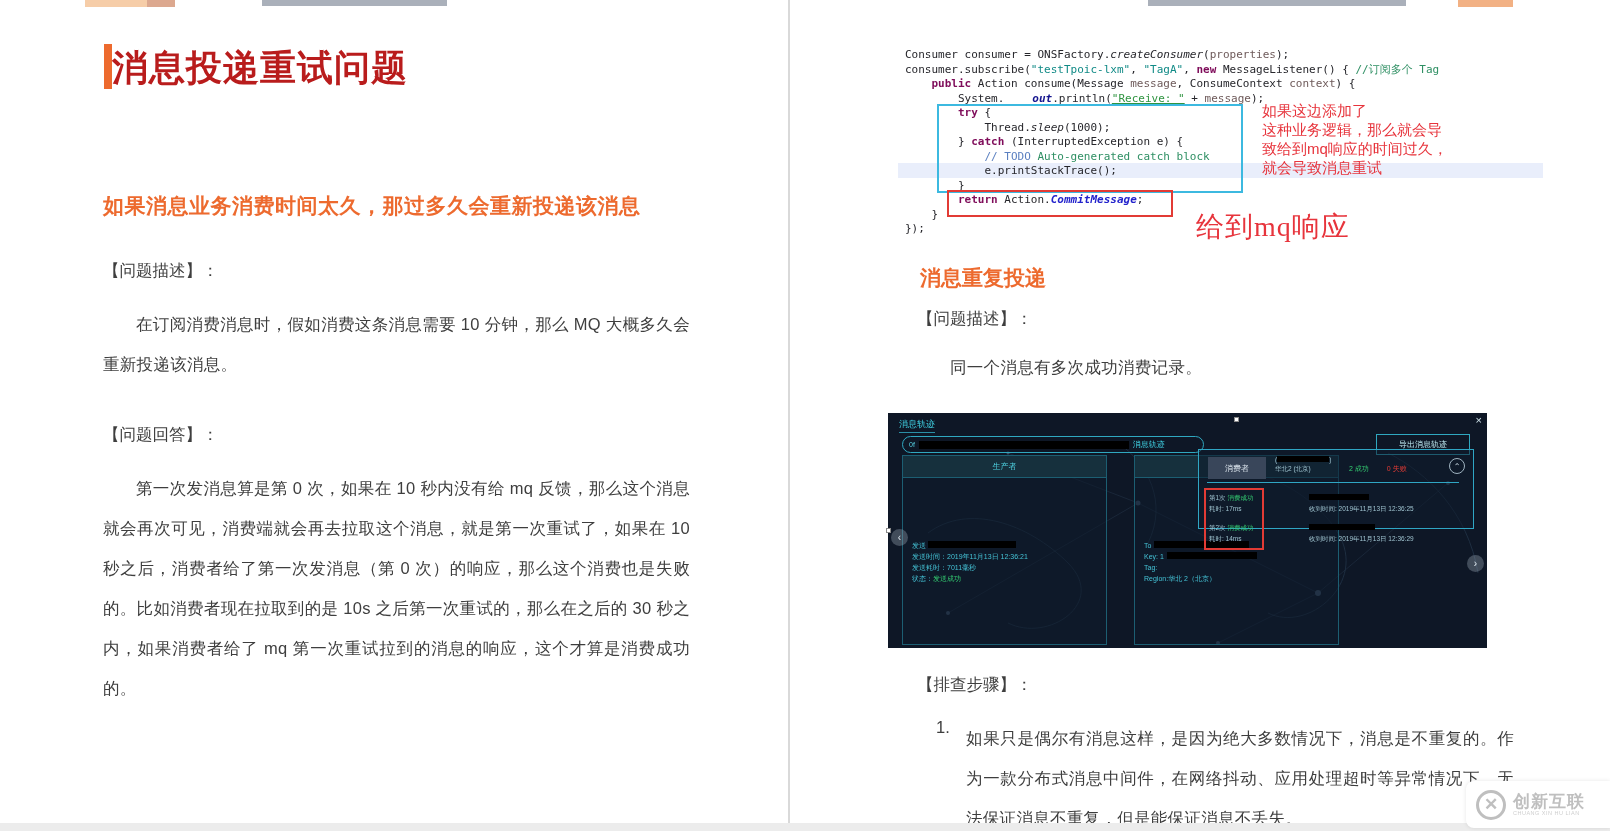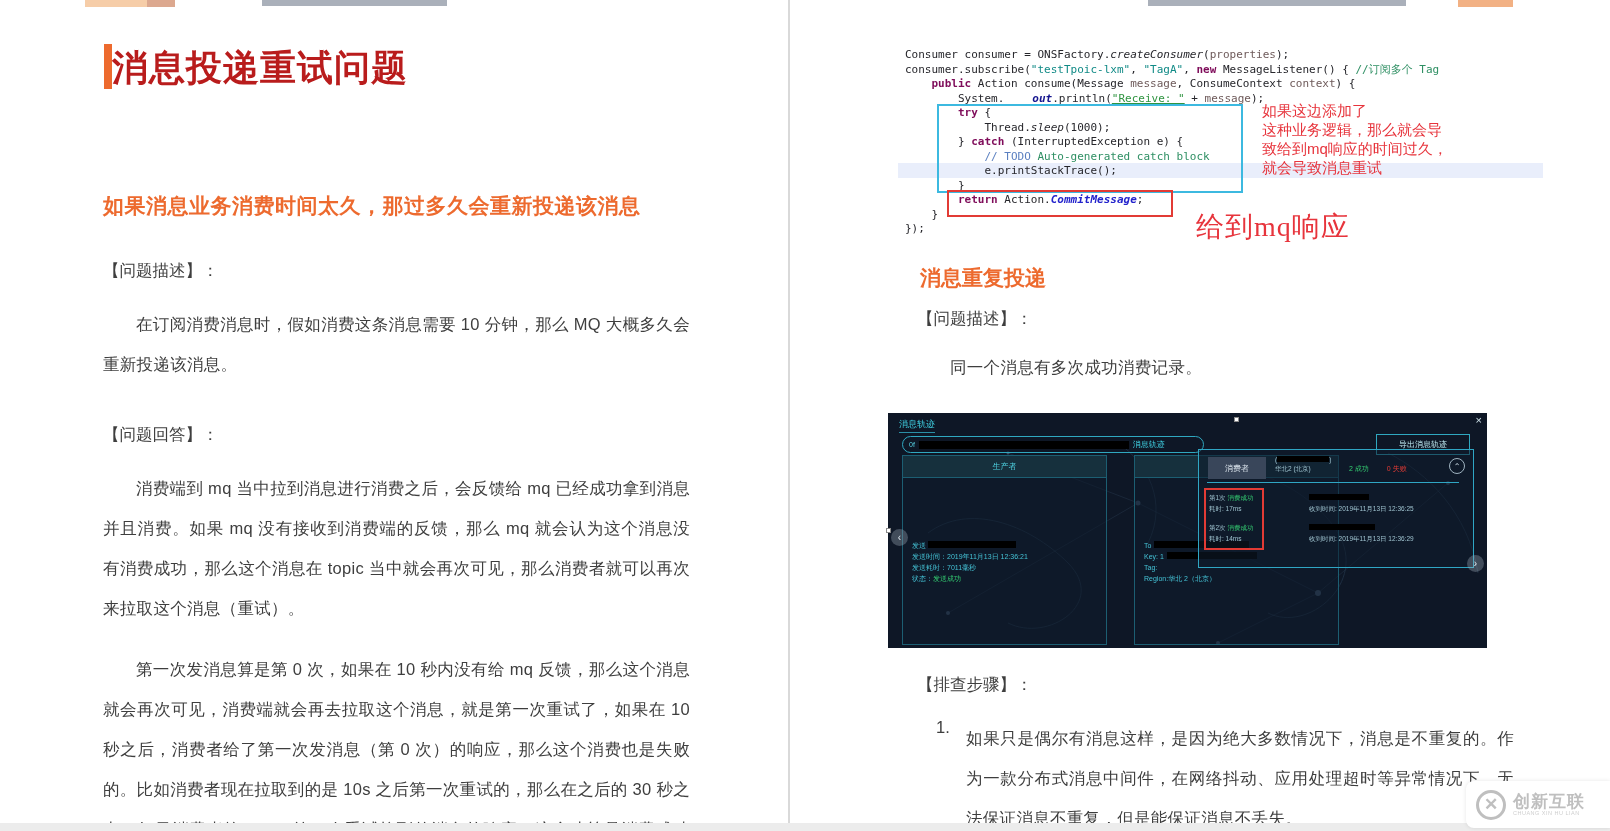"消费者" .p-consumer { height: 119px -> 80px }
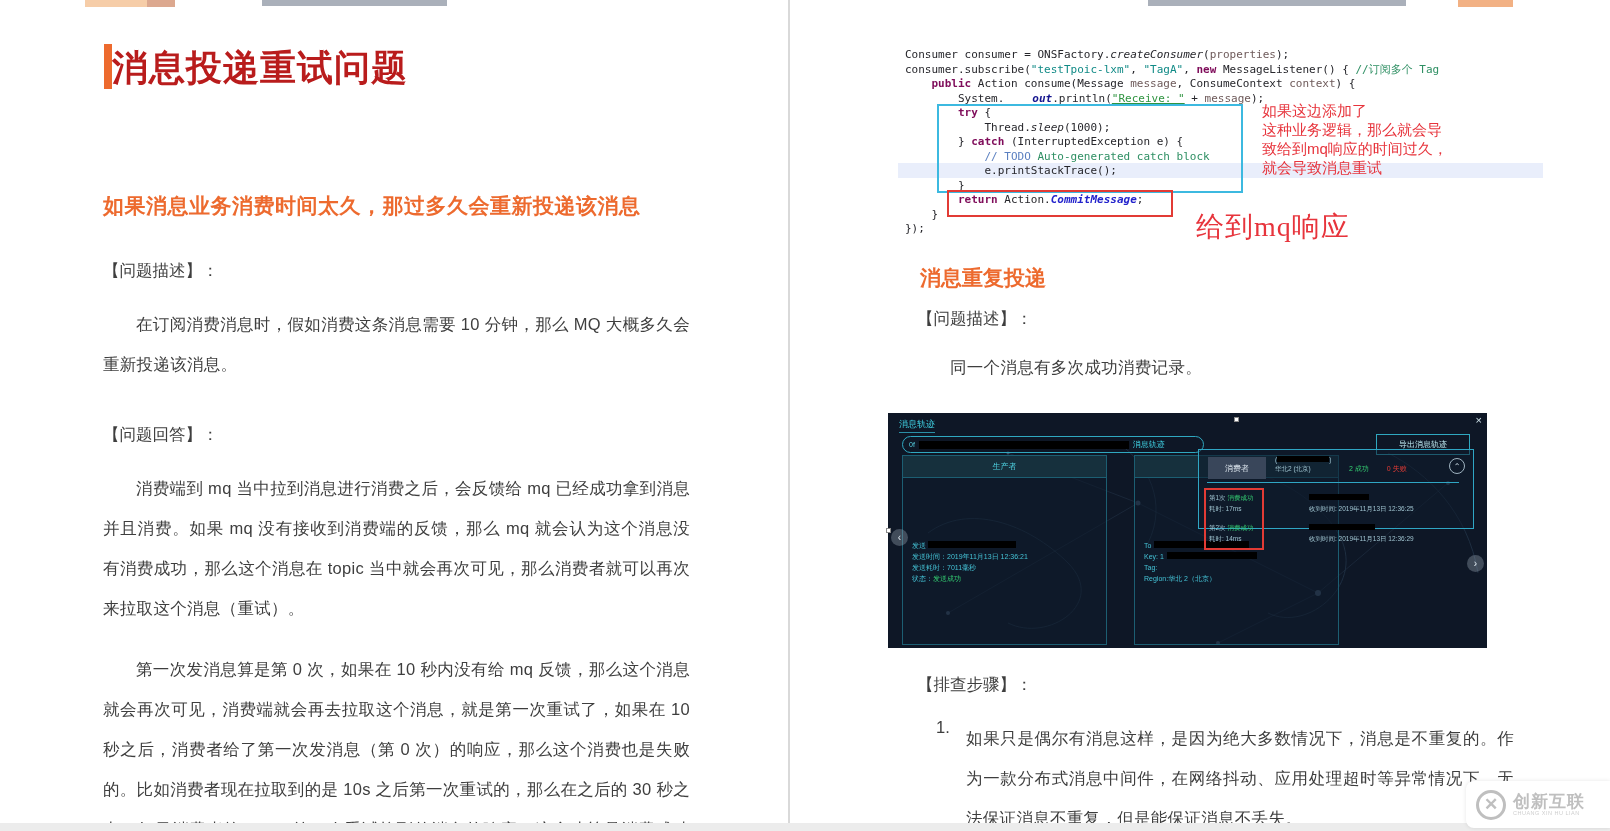"消费端到 mq 当中拉到消息进行消费之后，会反馈给 mq" div.para { html: <div>消费端到 mq 当中拉到消息进行消费之后，会反馈给 mq 已经成功拿到消息并且消费。如果 mq 没有接收到消费端的反馈，那么 mq 就会认为这个消息没有消费成功，那么这个消息在 topic 当中就会再次可见，那么消费者就可以再次来拉取这个消息（重试）。</div> -> none }
